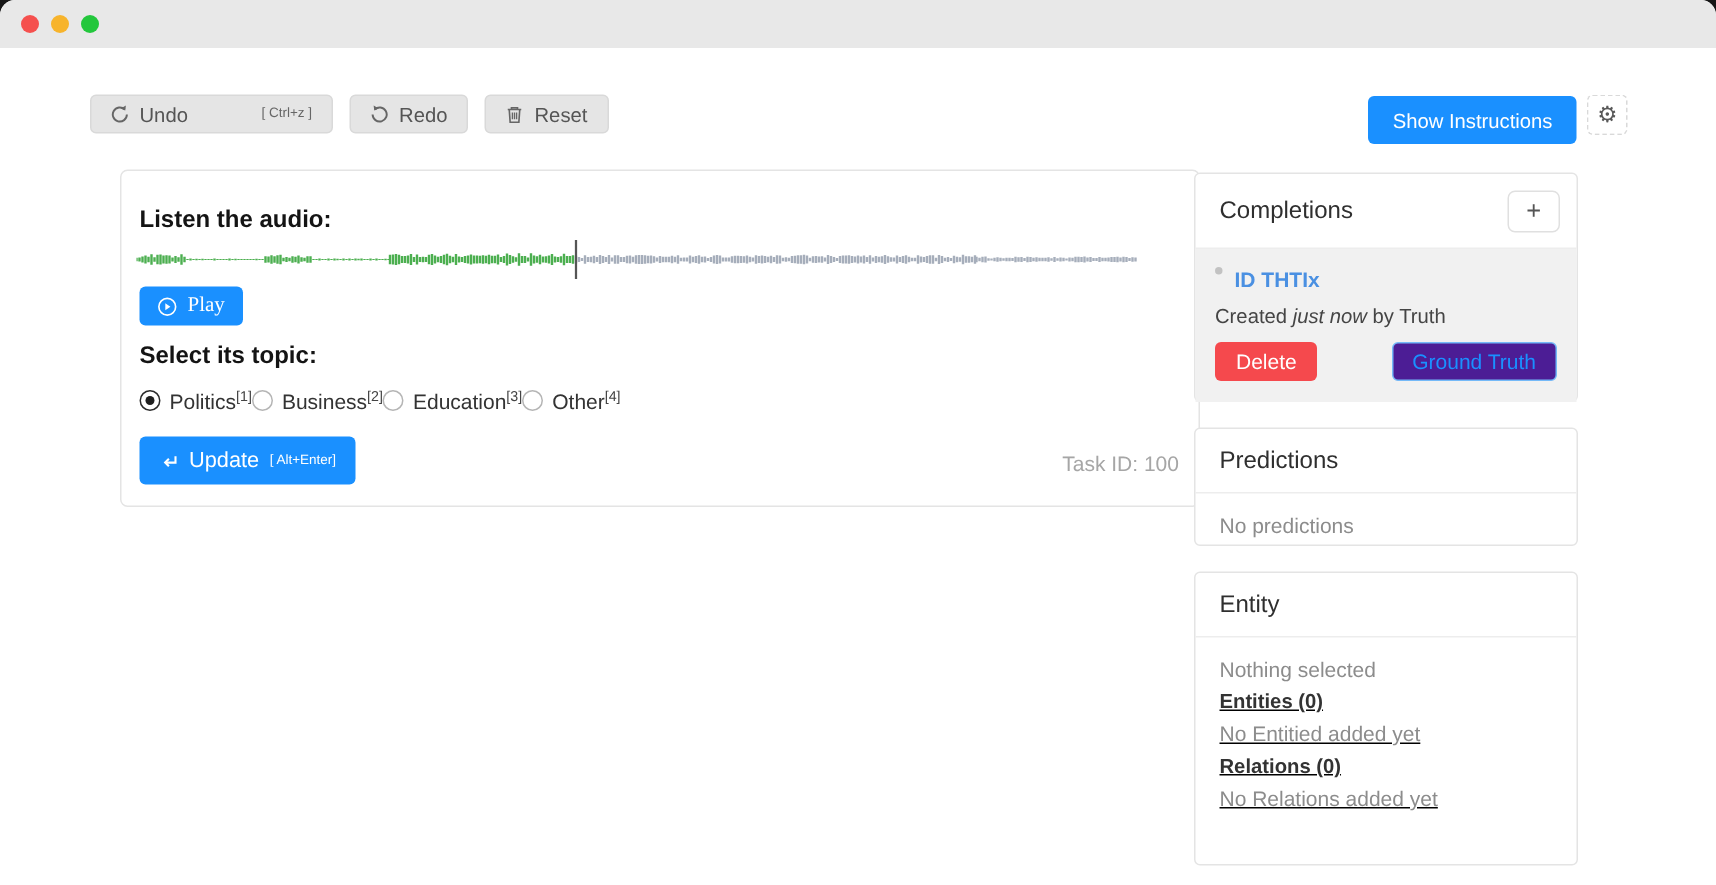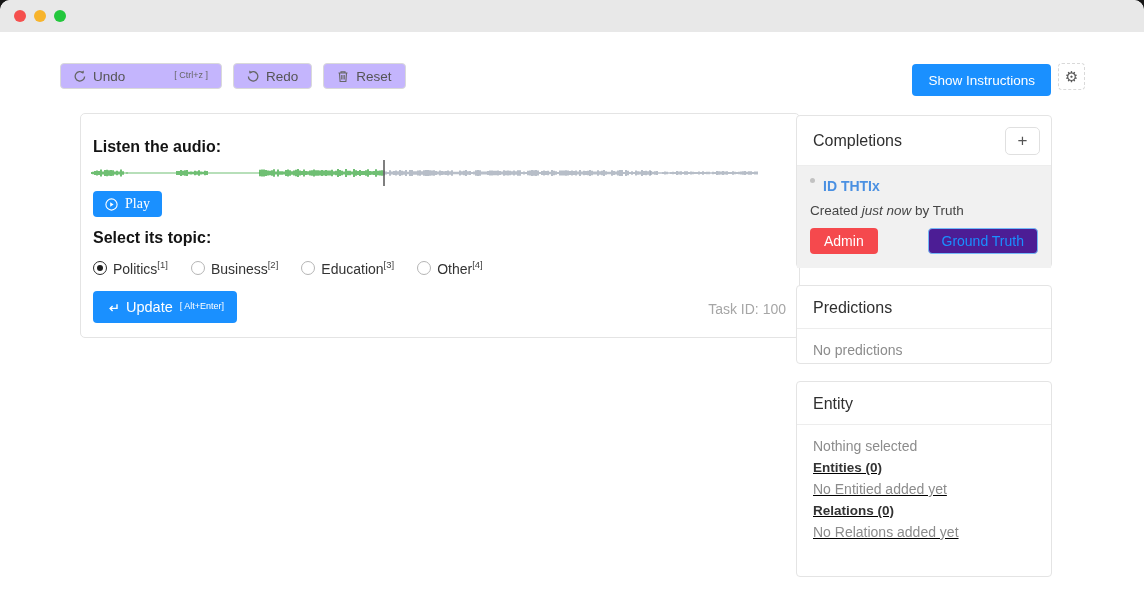"Undo" .tbtn { background: #c4b5fd -> #e5e5e5 }
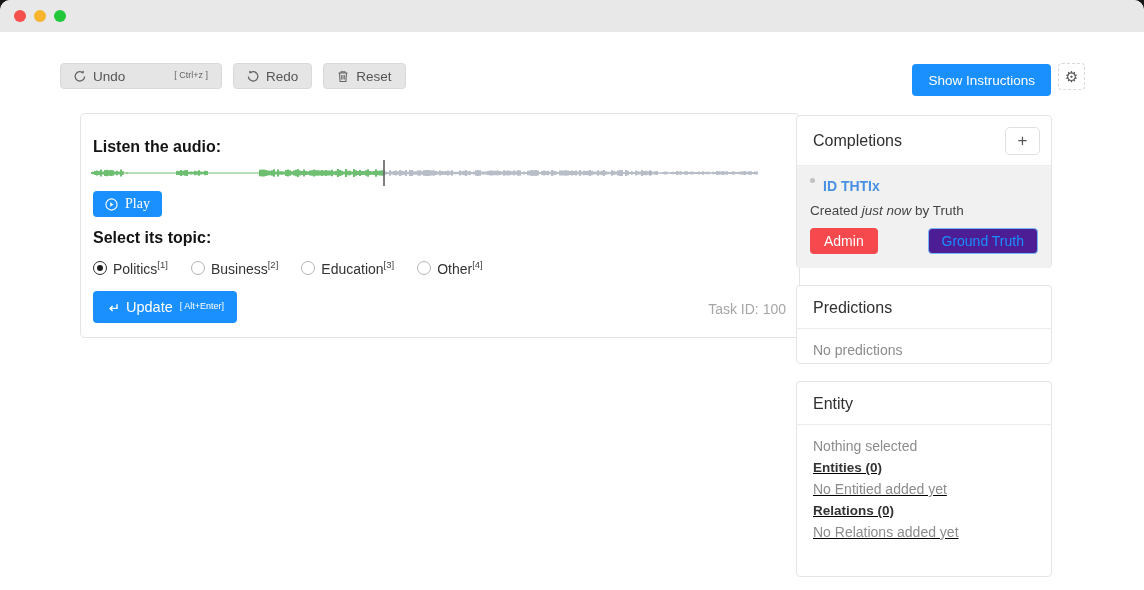"Admin" button.delete-btn { text: Admin -> Delete }
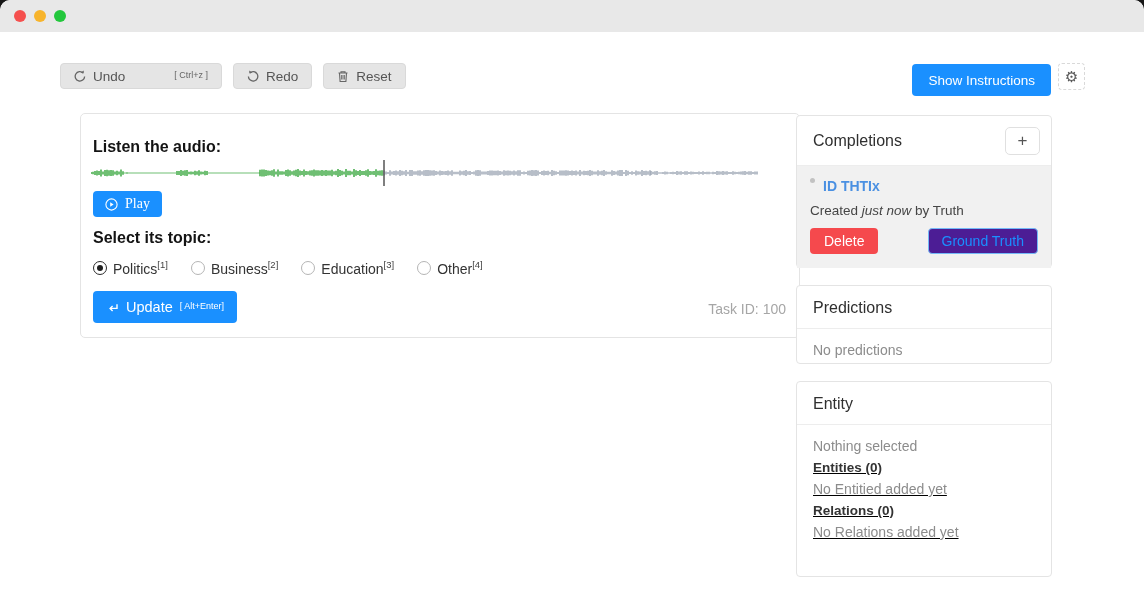"Politics[1]" .choices { gap: 23px -> none }
